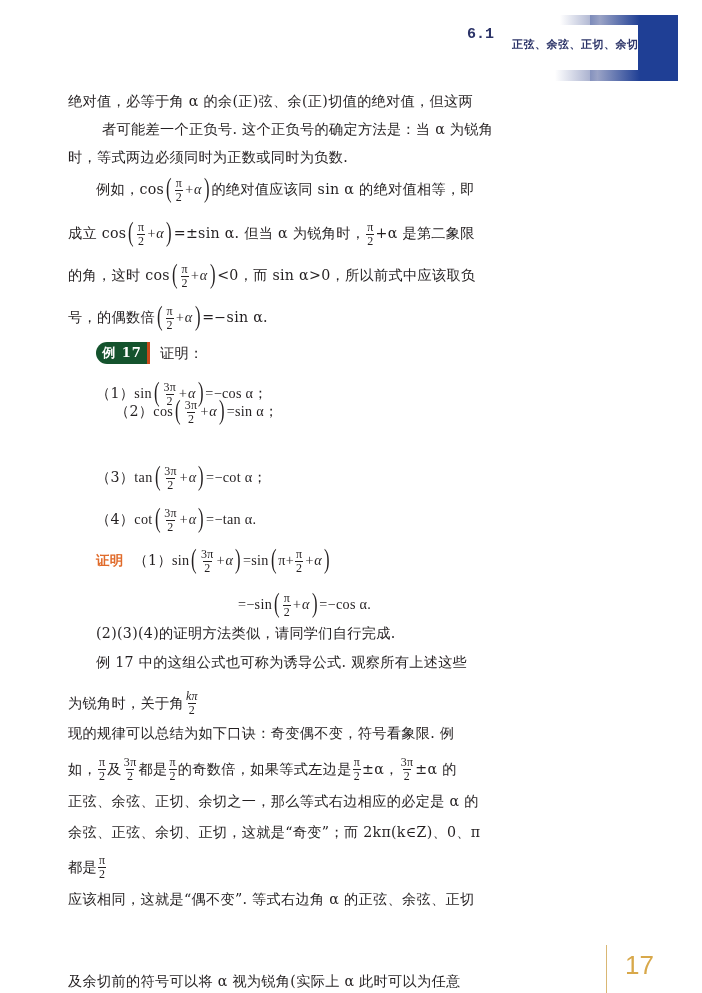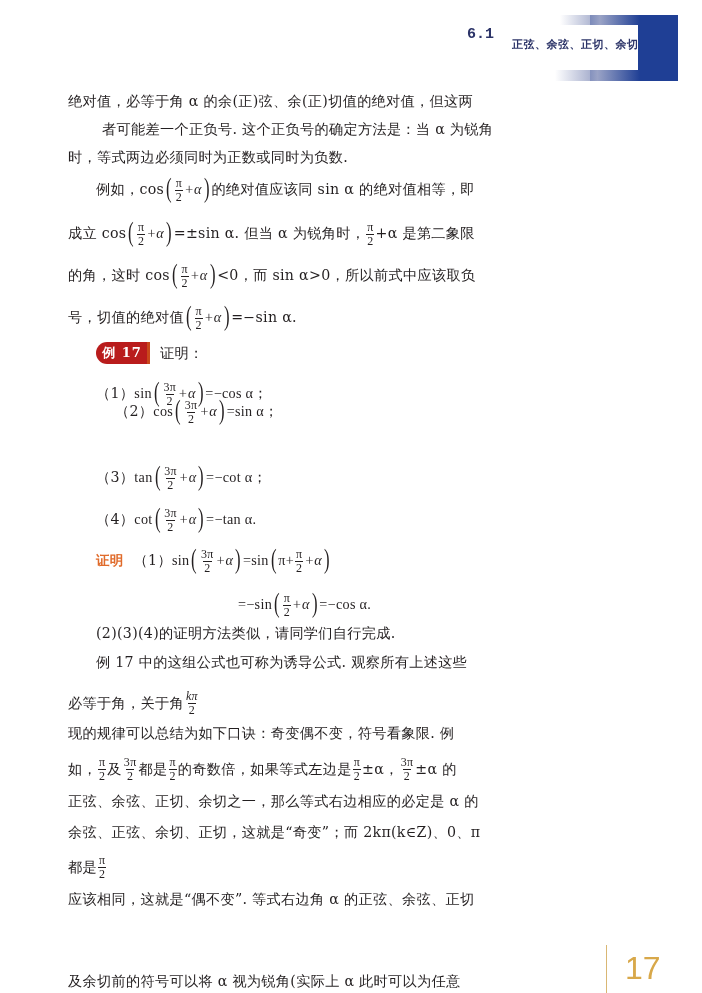"号，切值的绝对值" span { text: 切值的绝对值 -> 的偶数倍 }
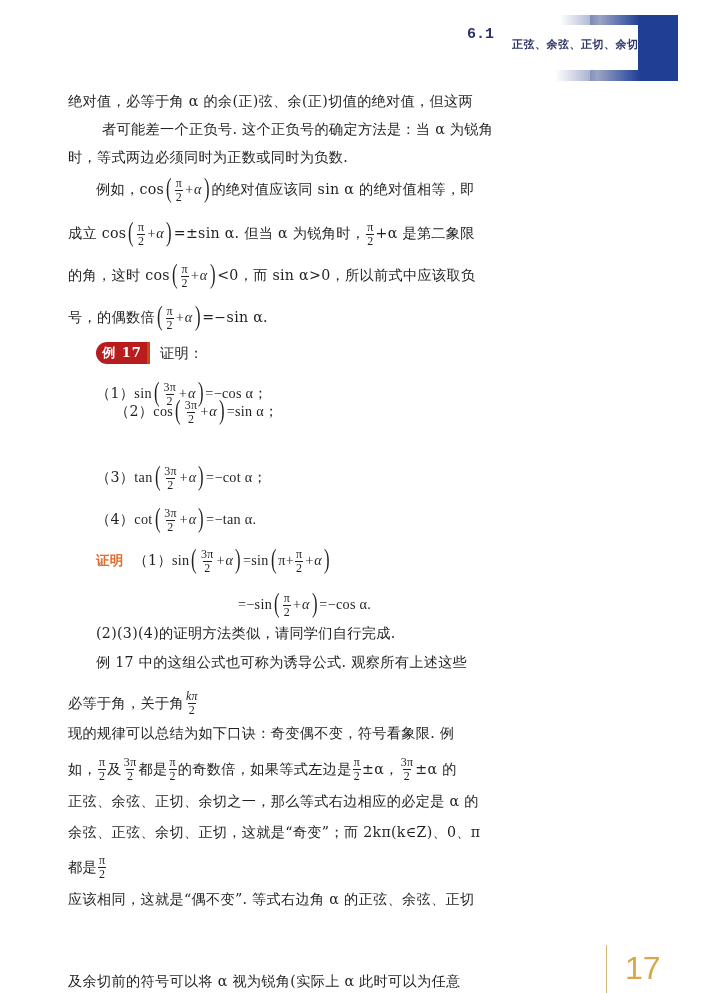"例 17" .ex-tag { background: #b91c1c -> #14532d }
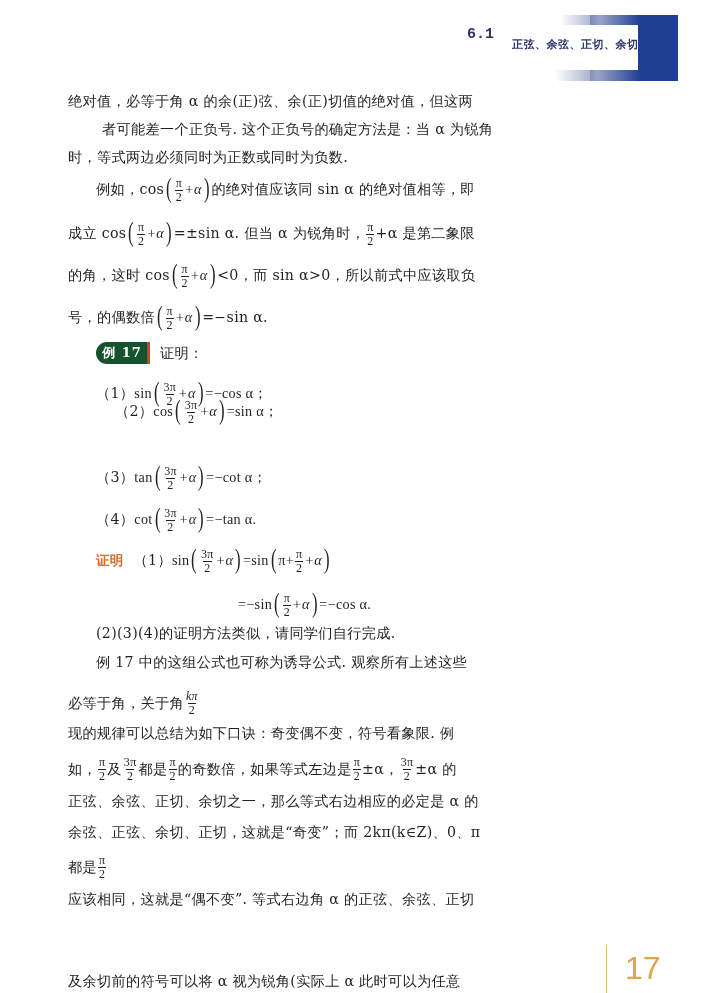"必等于角，关于角" span { text: 必等于角 -> 为锐角时 }
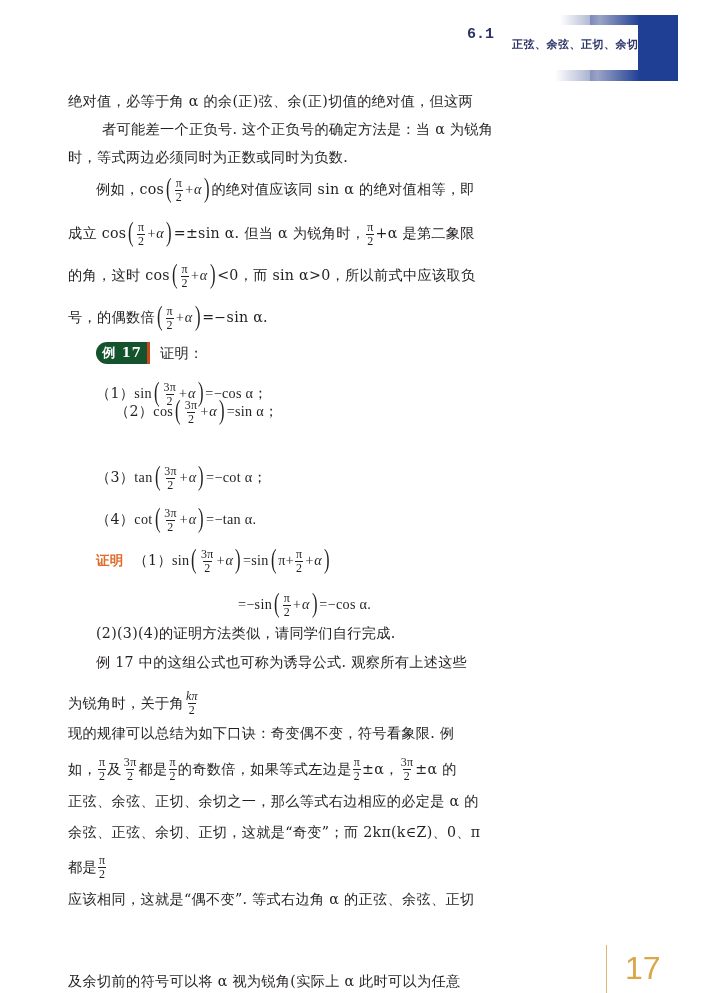"17" .pg-num { font-size: 32px -> 26px }
